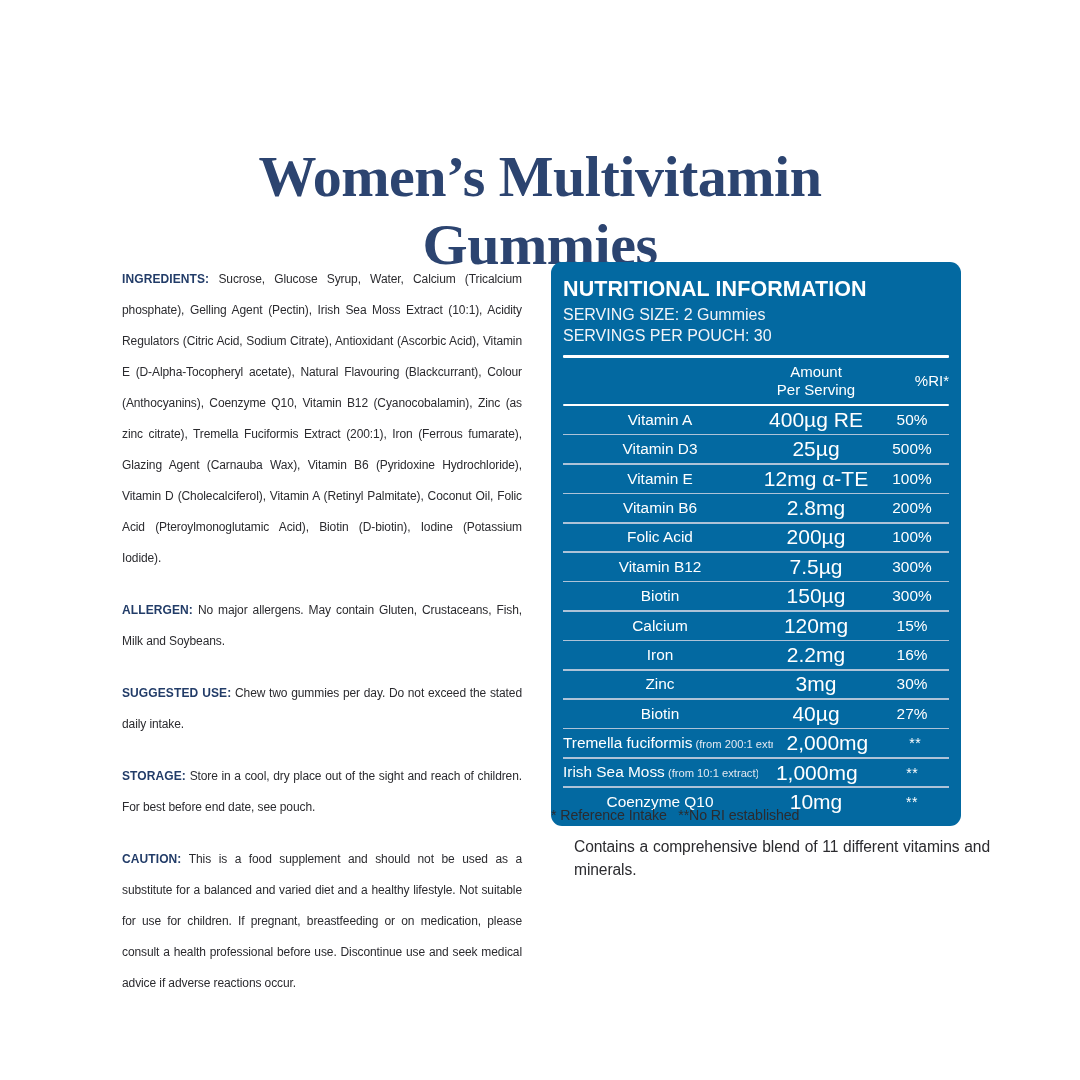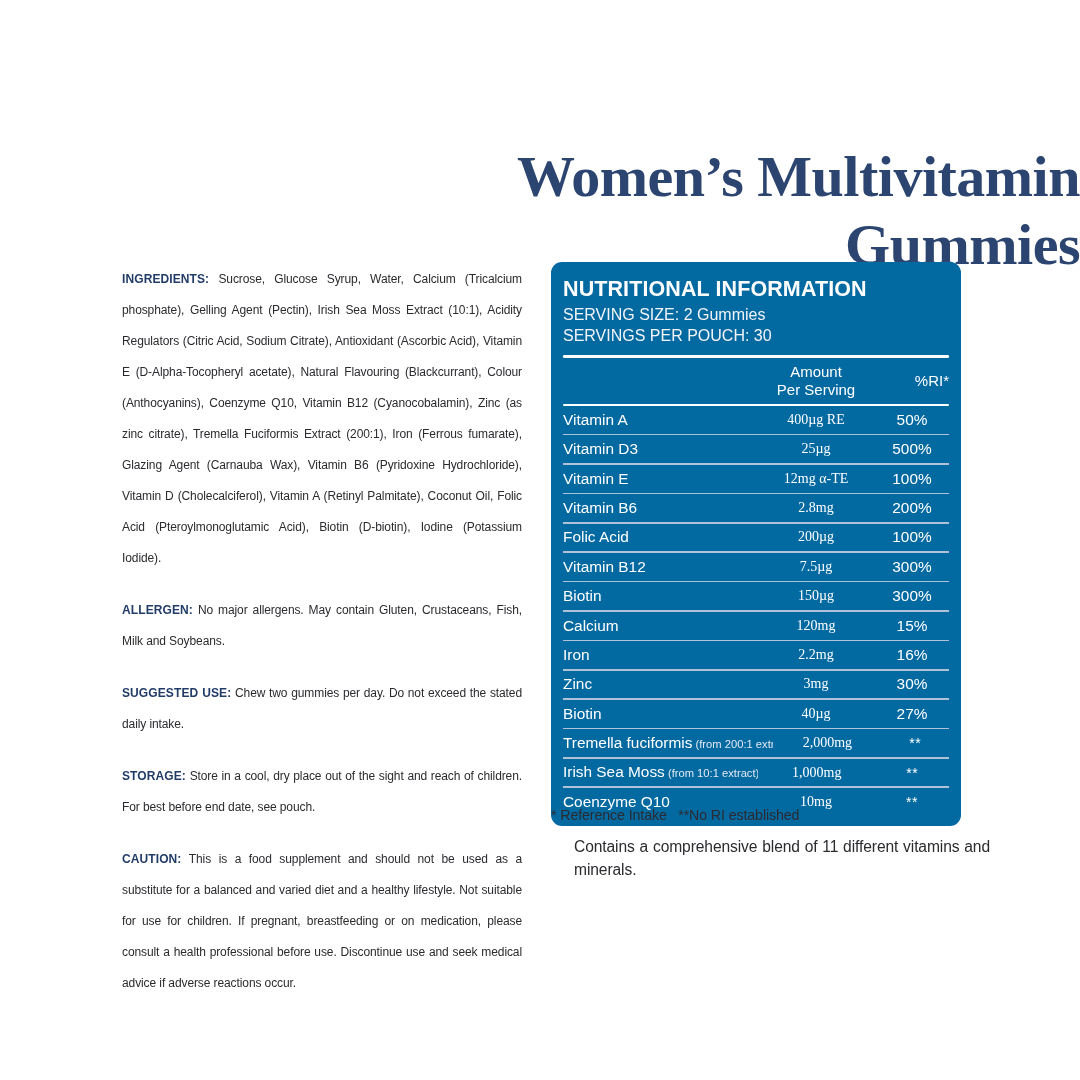"Women’s Multivitamin" .title .line { text-align: right -> none }
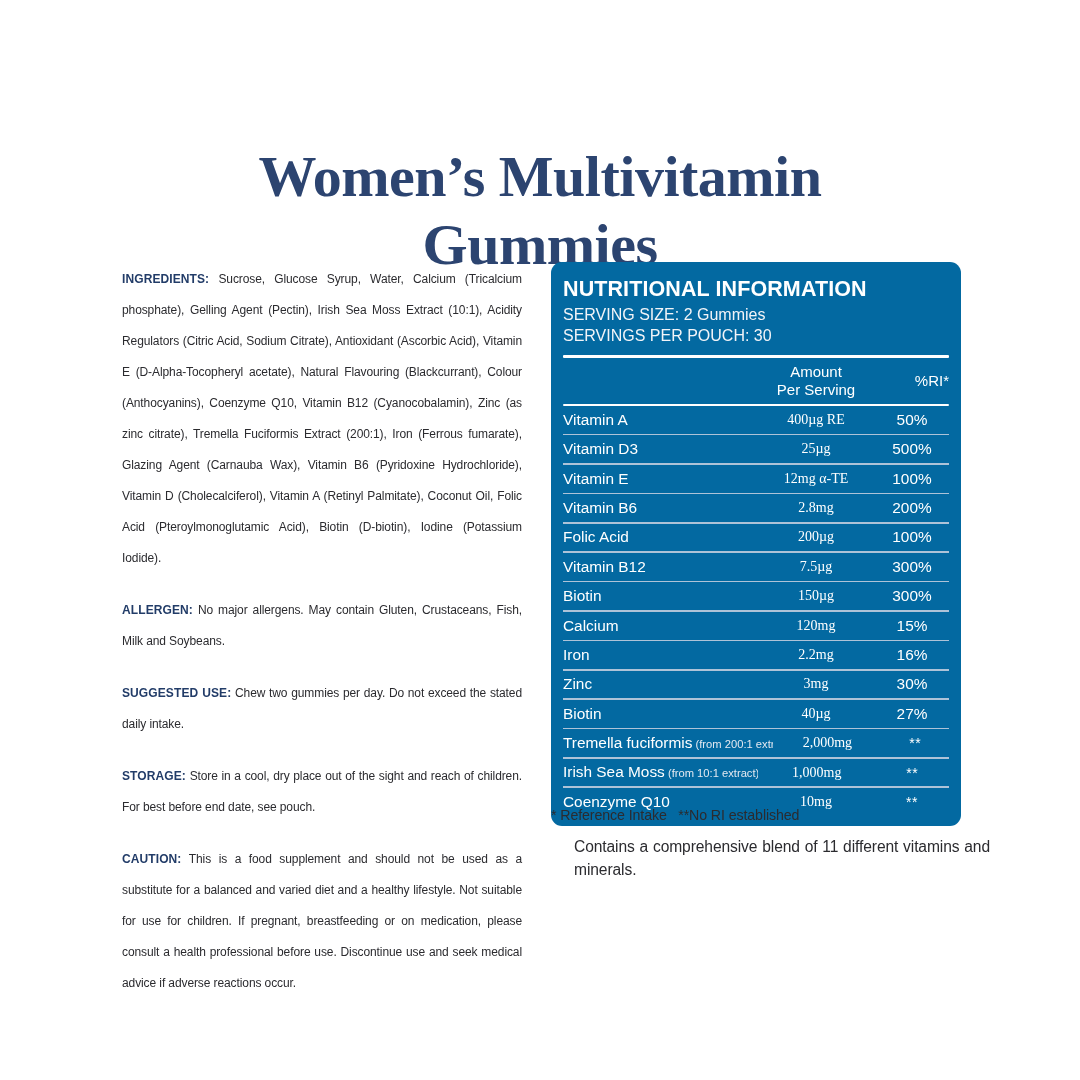"Vitamin A" .nrow .n-name { text-align: none -> center }
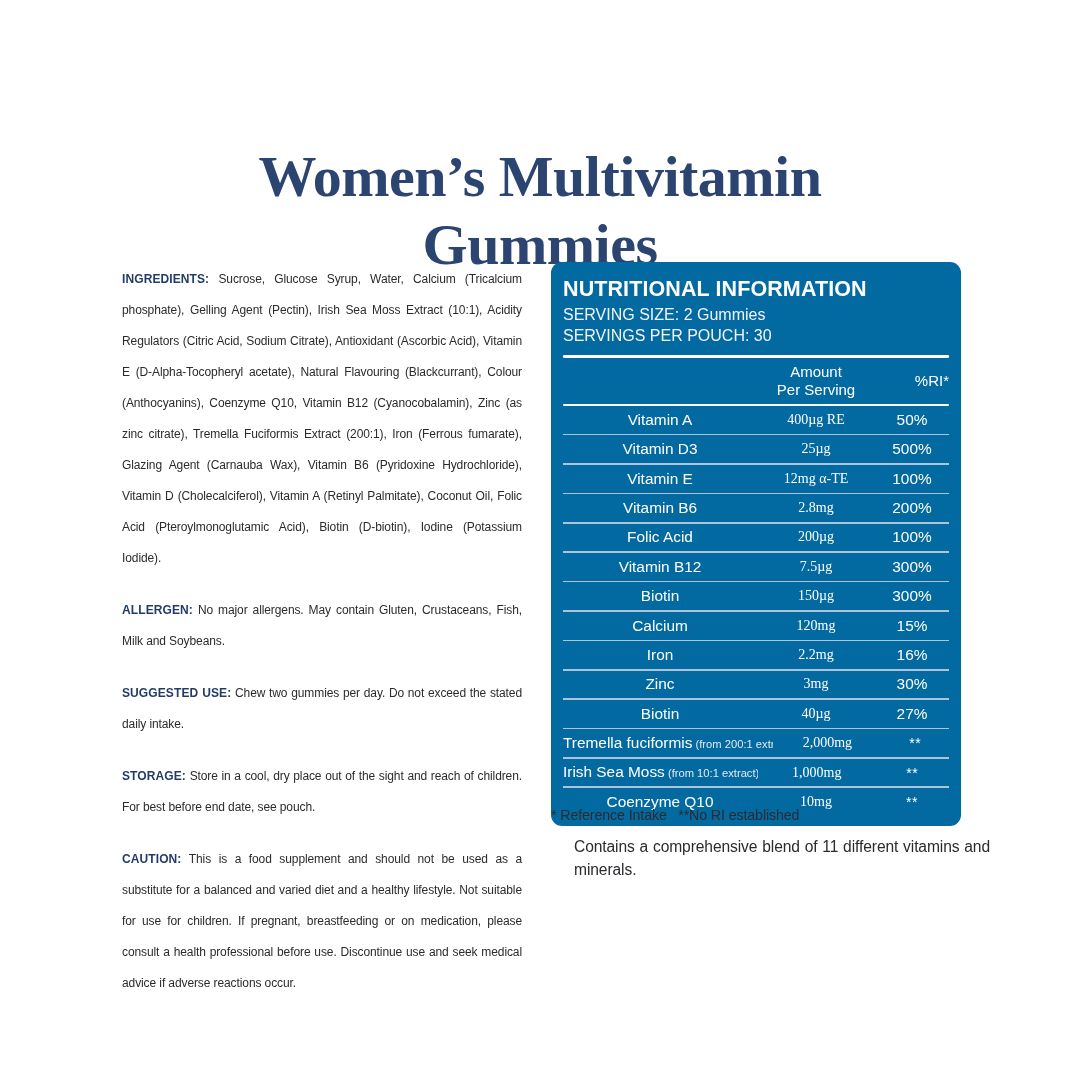"400µg RE" .nrow .n-amount { font-family: Liberation Serif, serif -> none; font-size: 14px -> 21px }
